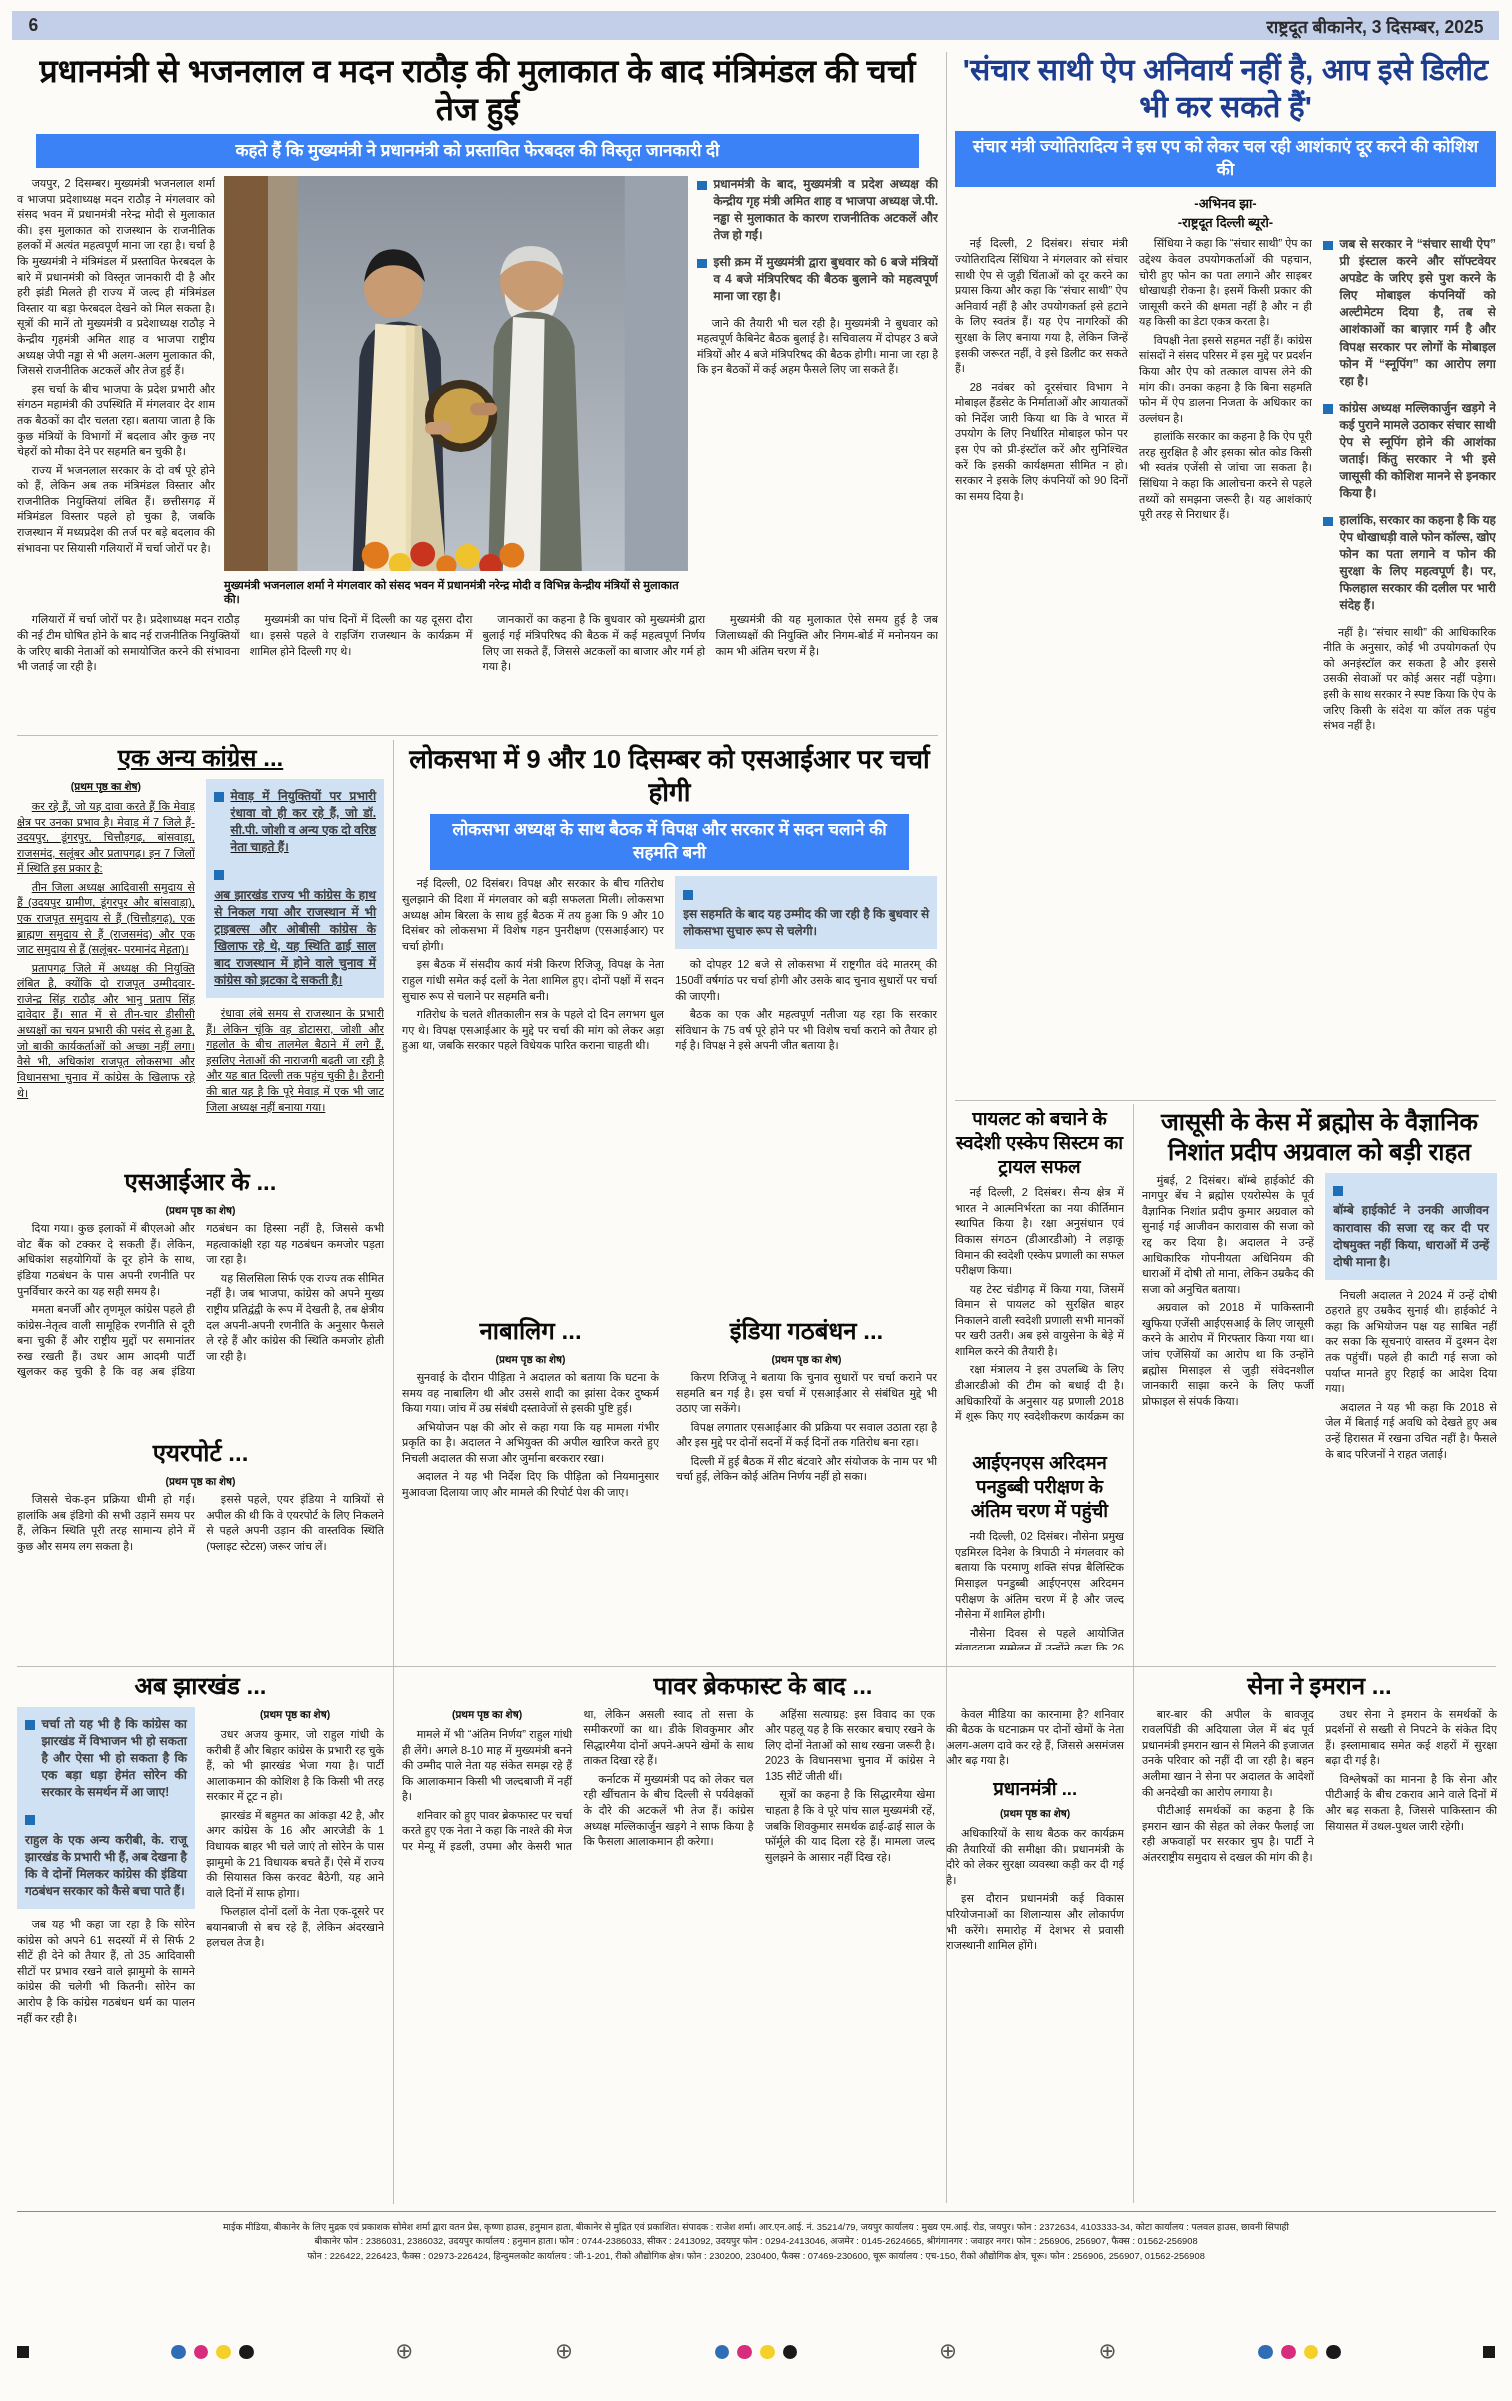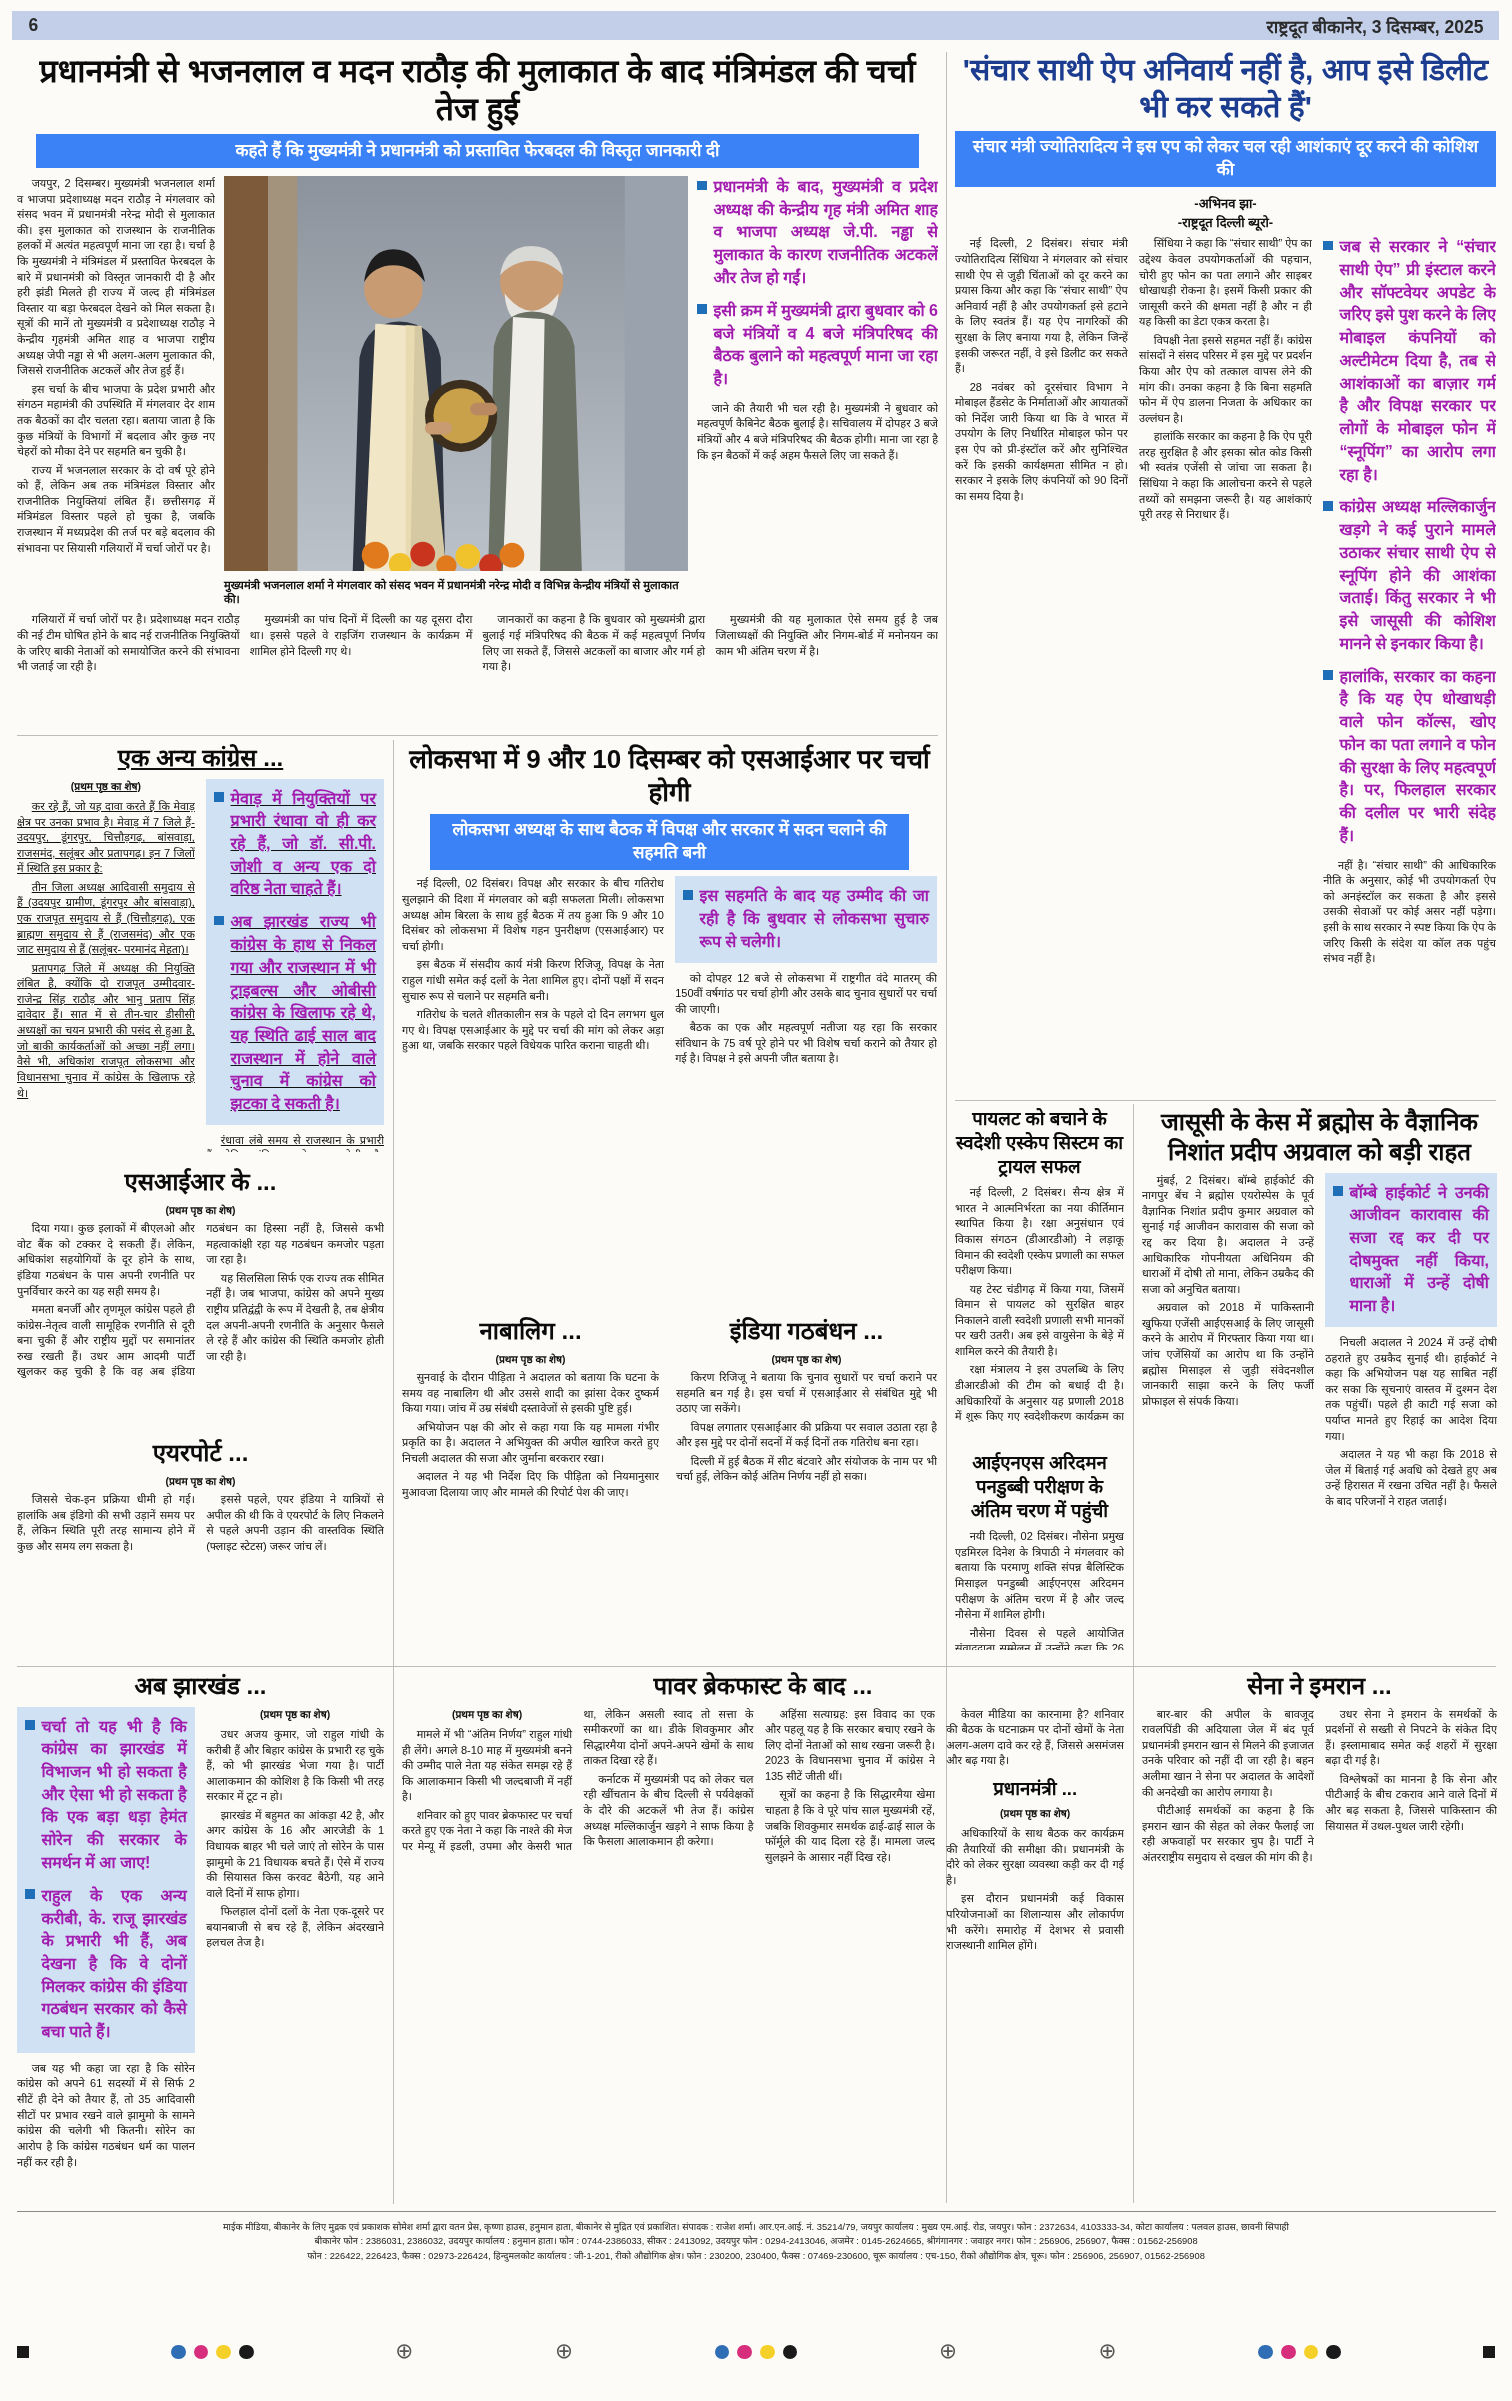"प्रधानमंत्री के बाद, मुख्यमंत्री व" .b-txt { color: #a21caf -> #404040; font-size: 16px -> 12px }
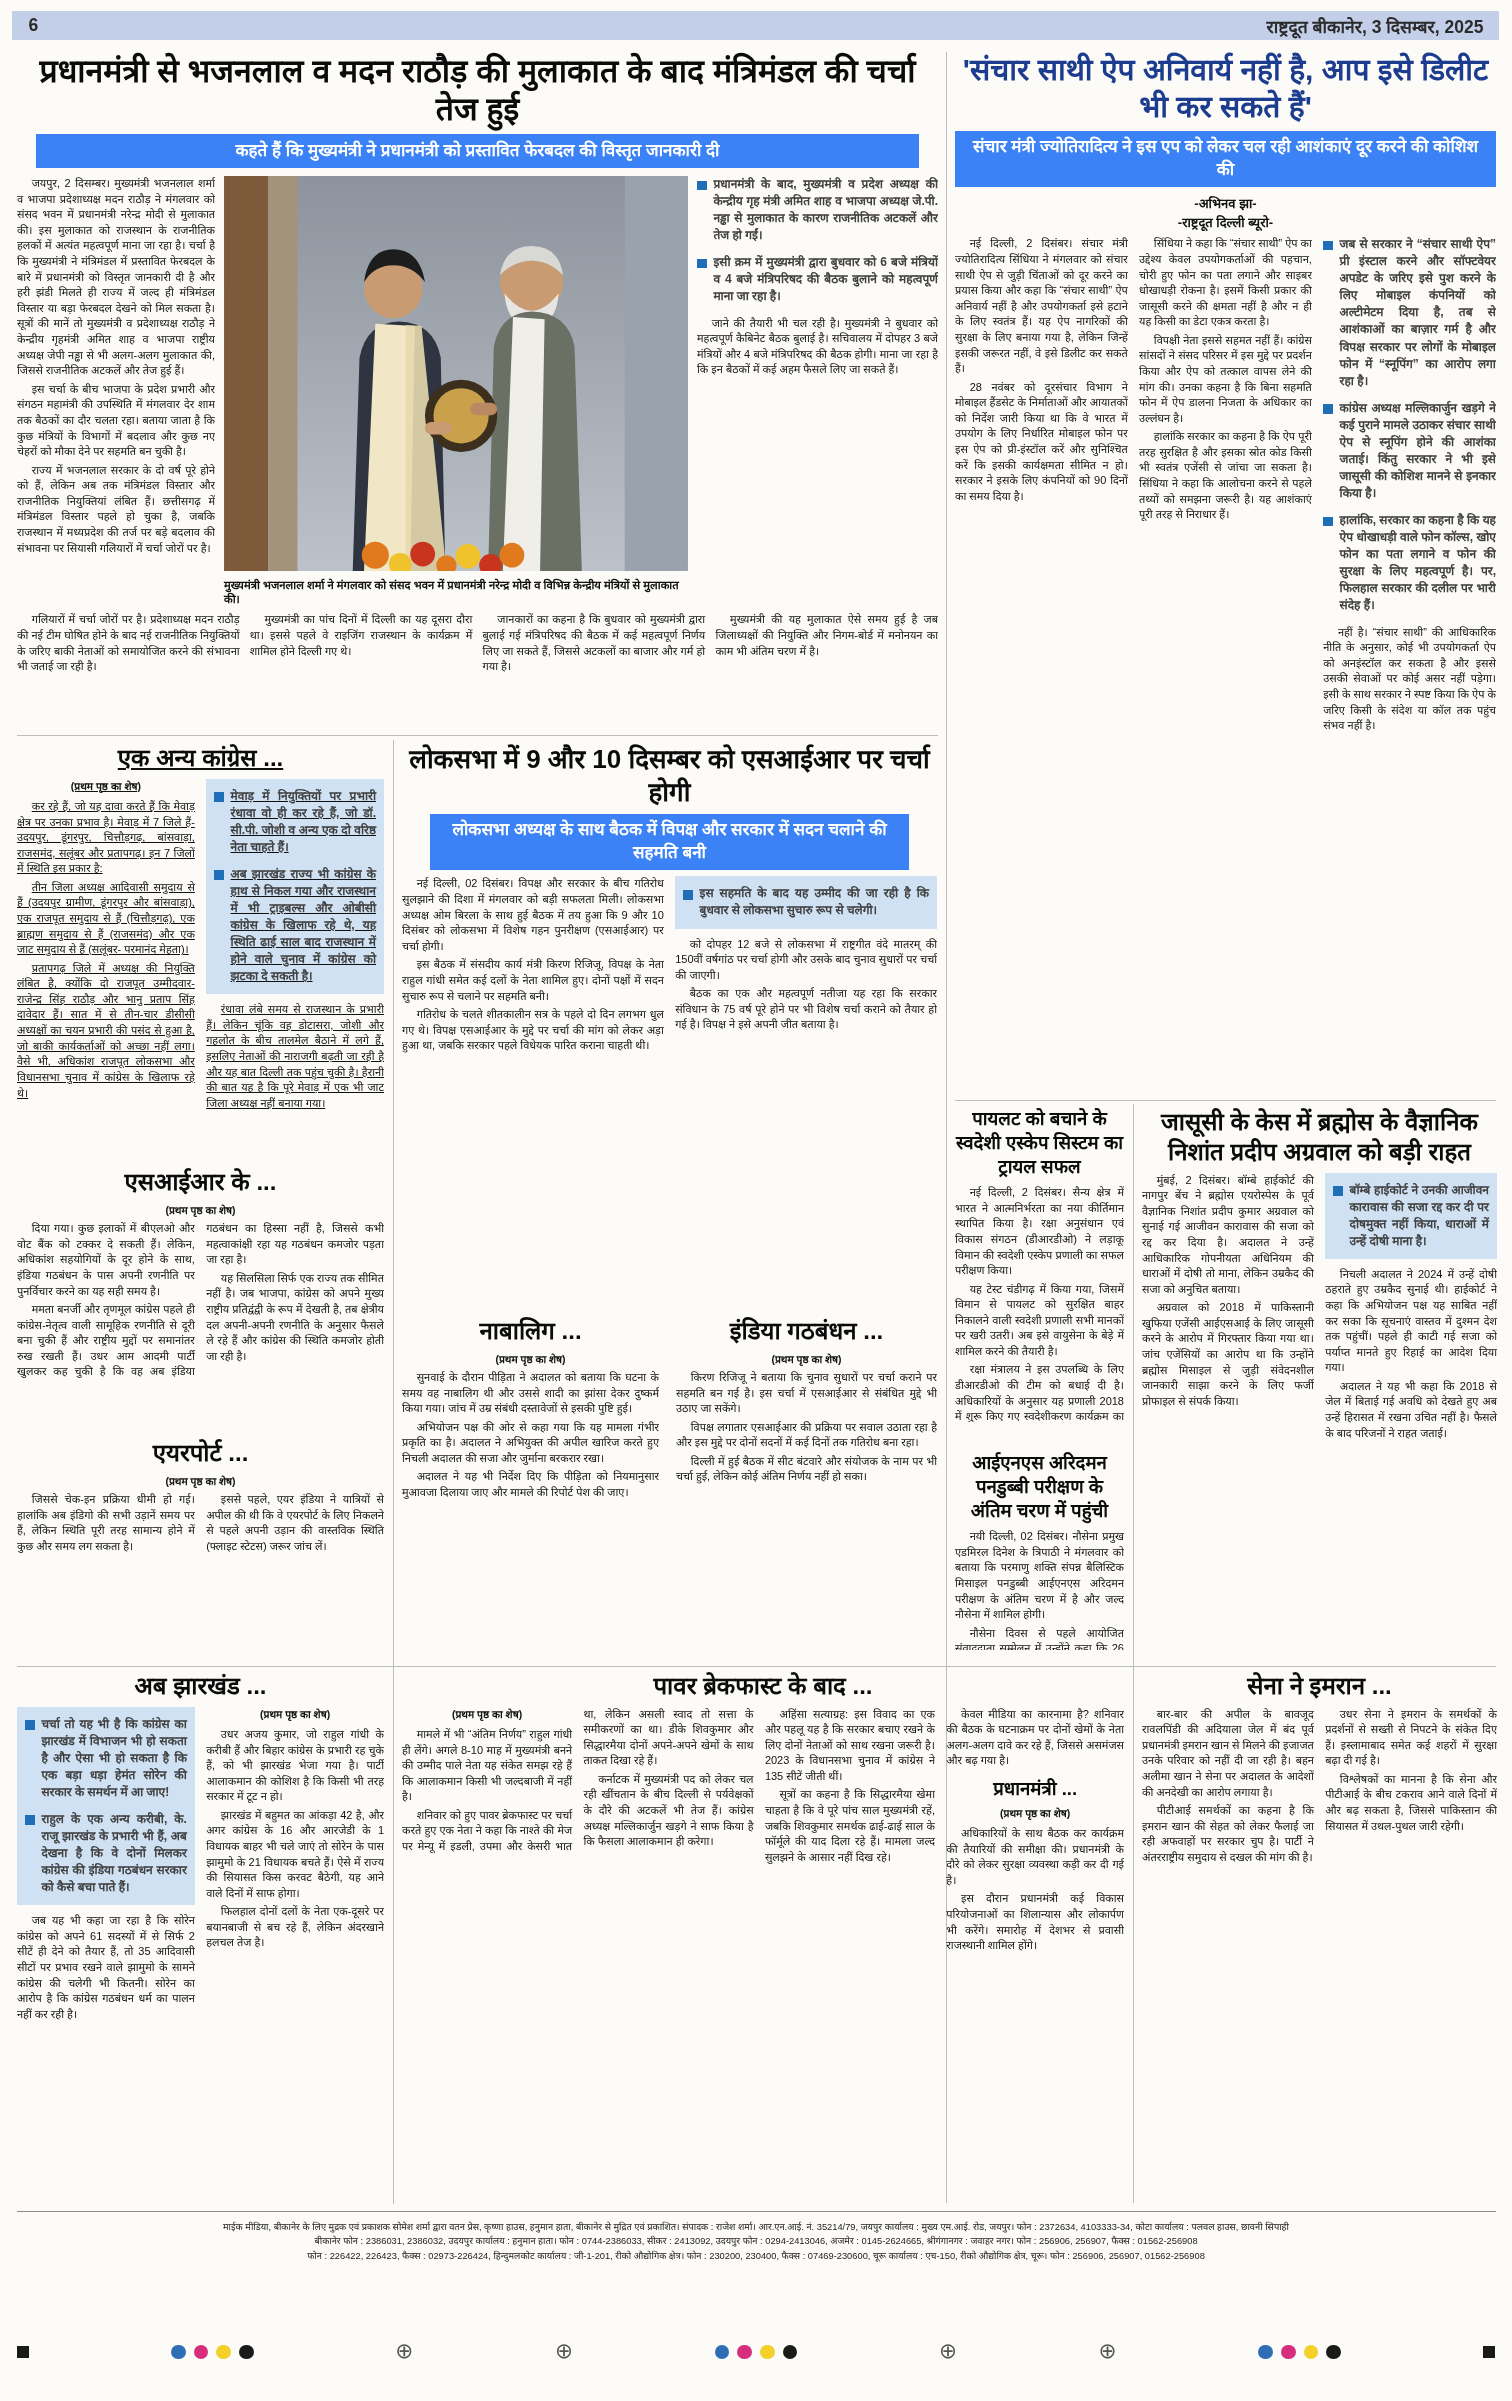"अब झारखंड राज्य भी कांग्रेस" .tintbox .b-item:last-child { flex-direction: none -> column }
